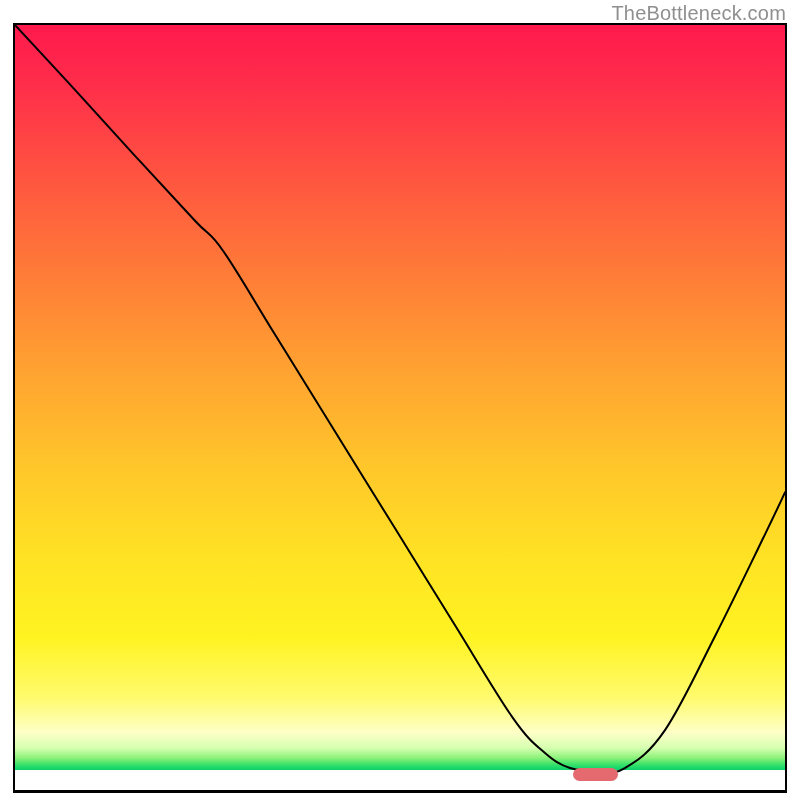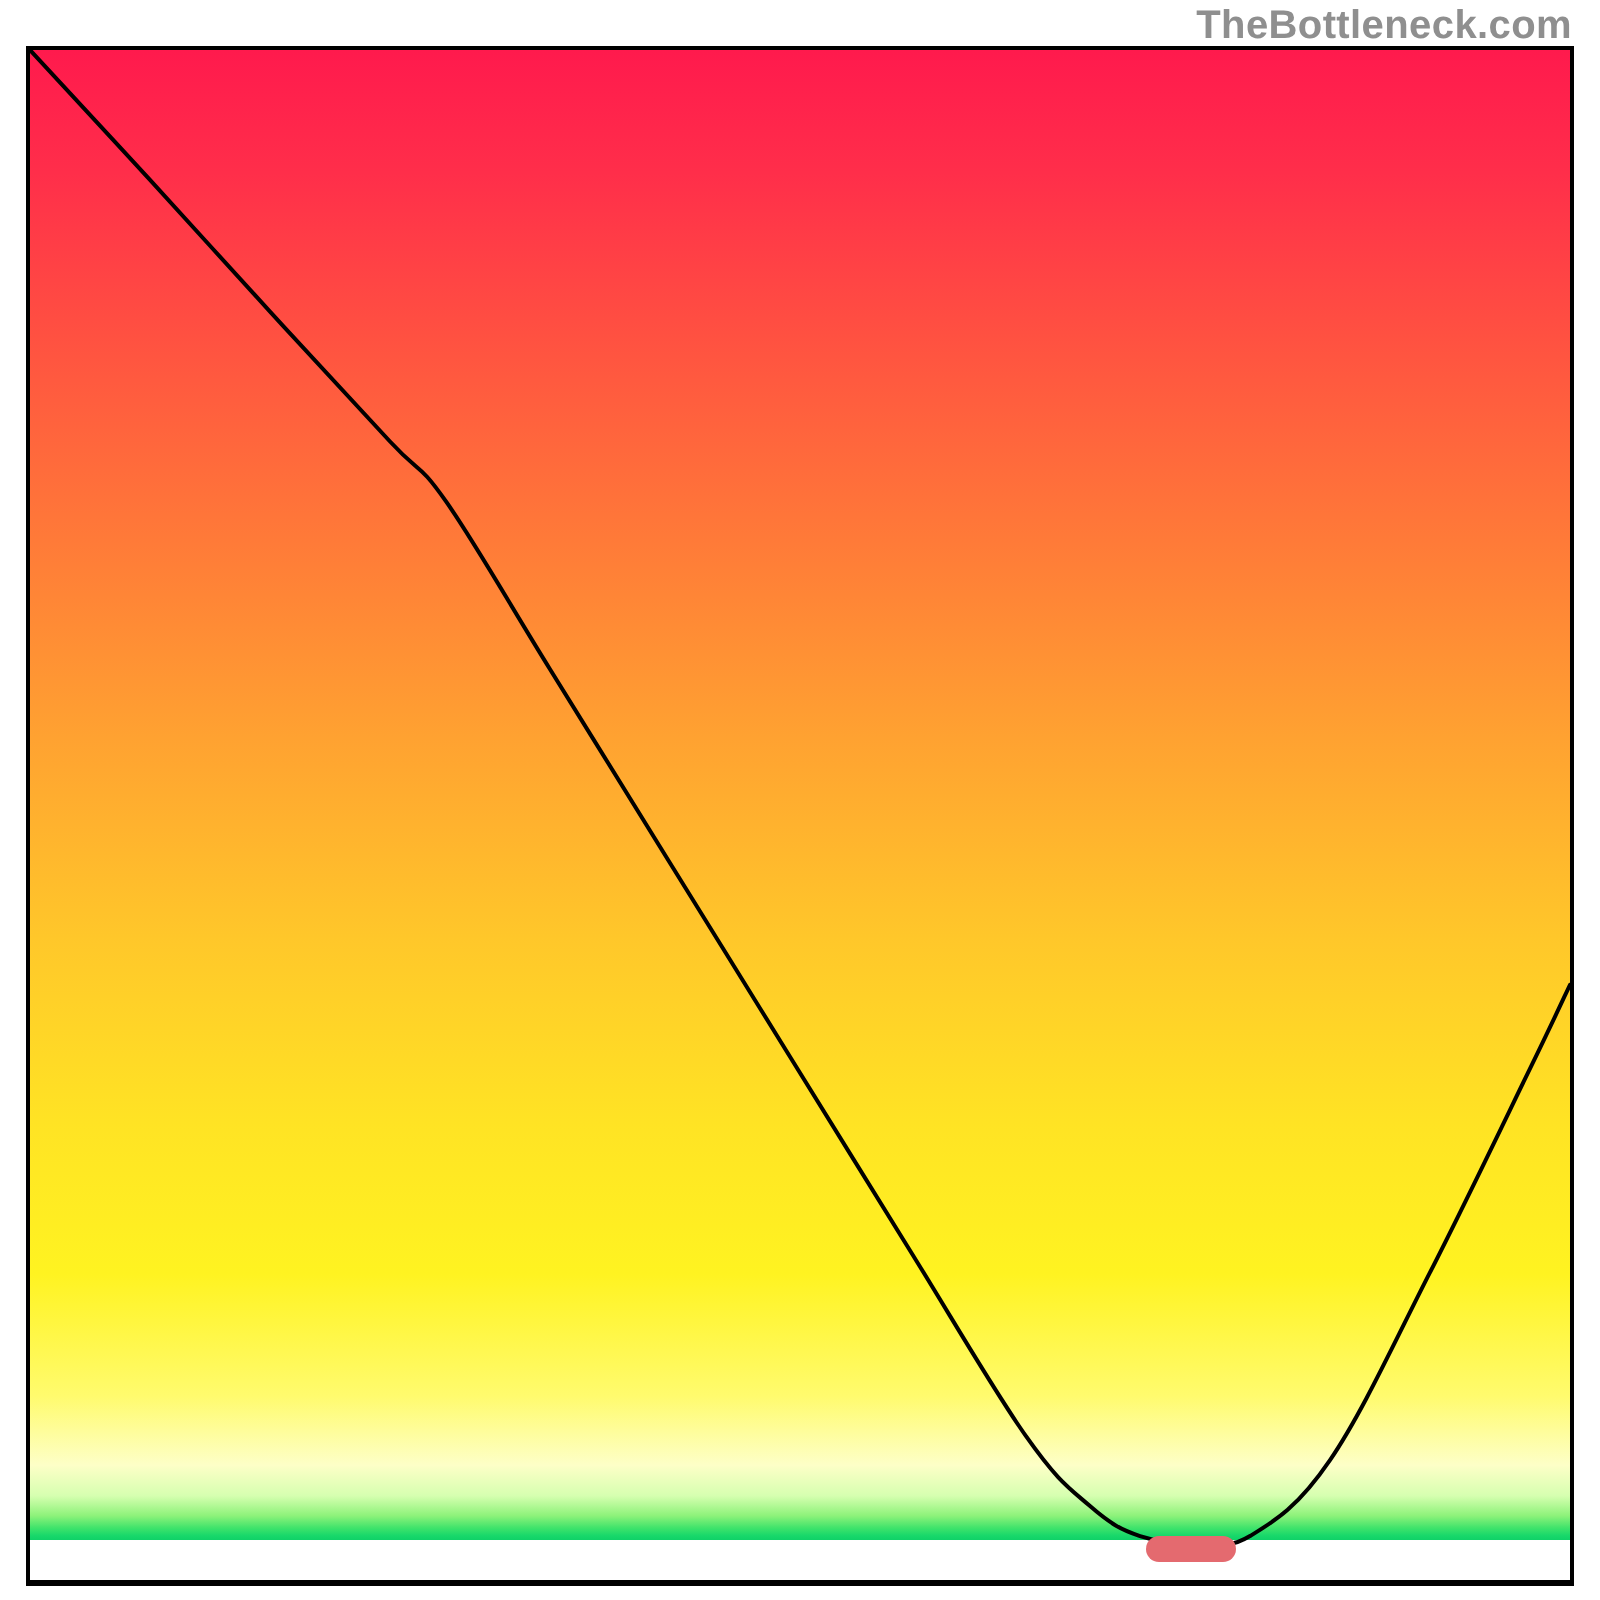"TheBottleneck.com" .watermark { font-weight: 700 -> 400 }
